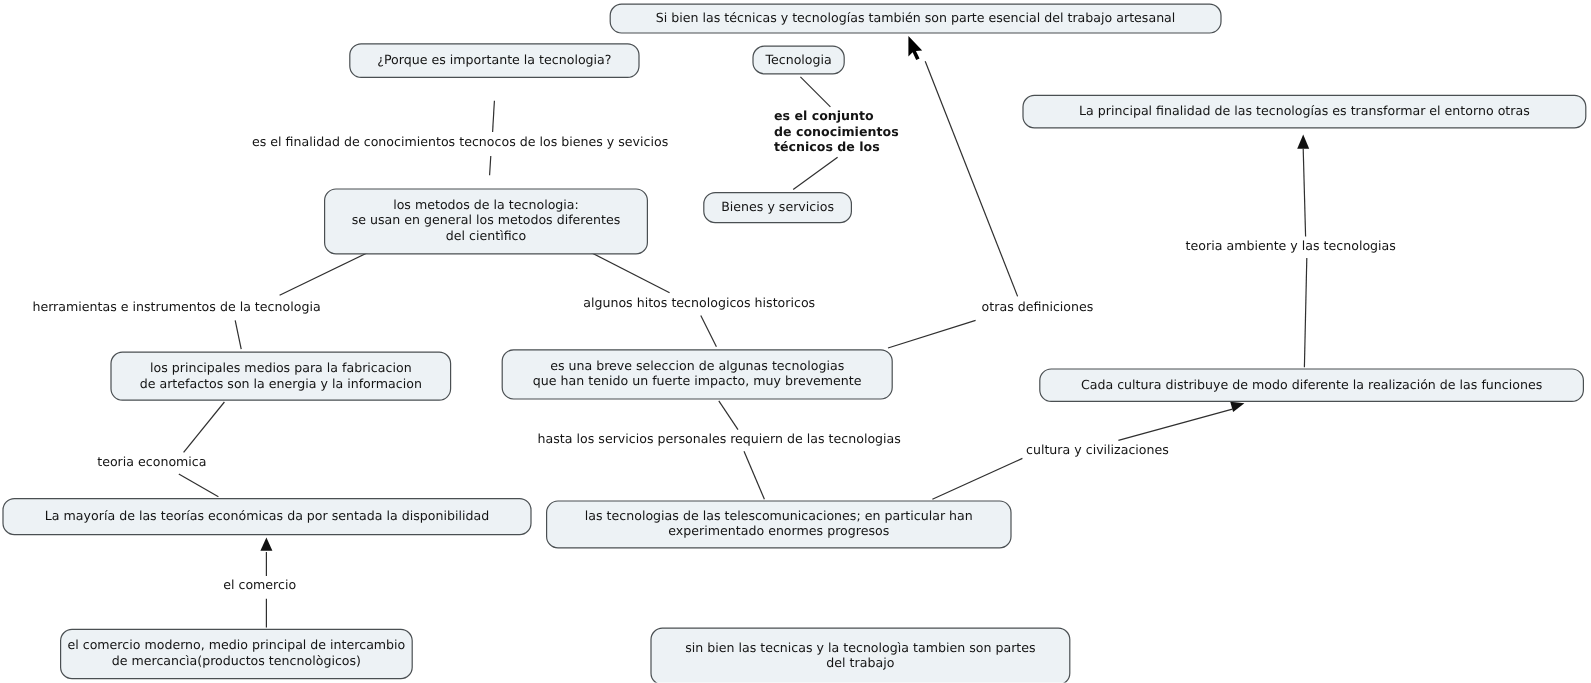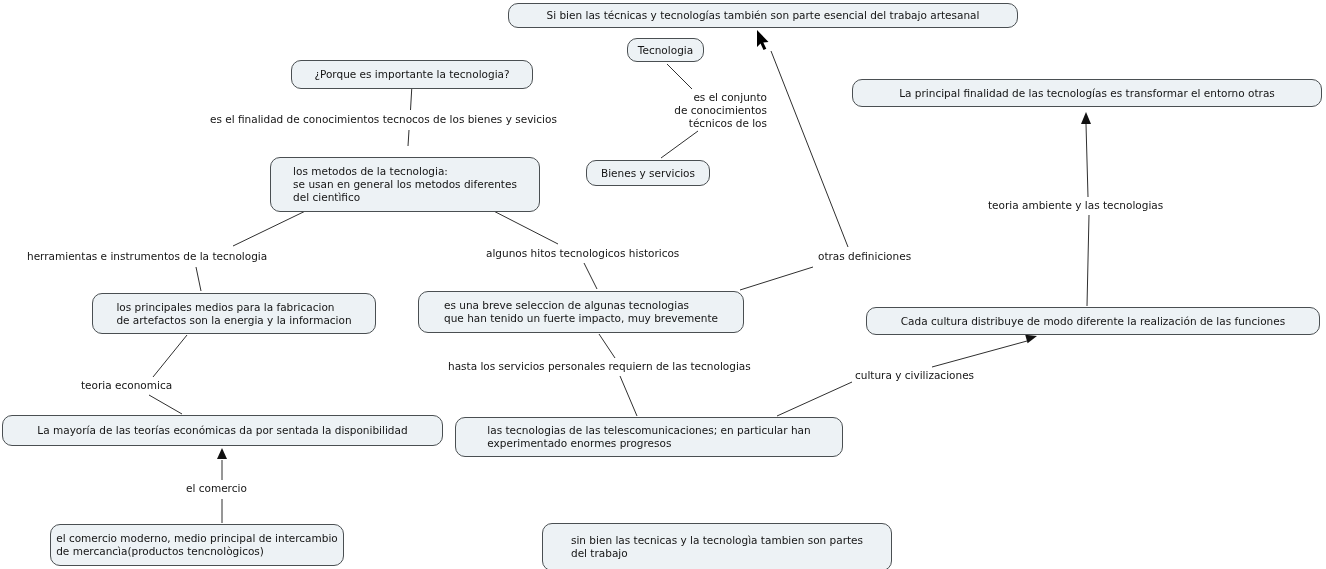"Si bien las técnicas y" .node { text-align: none -> center }
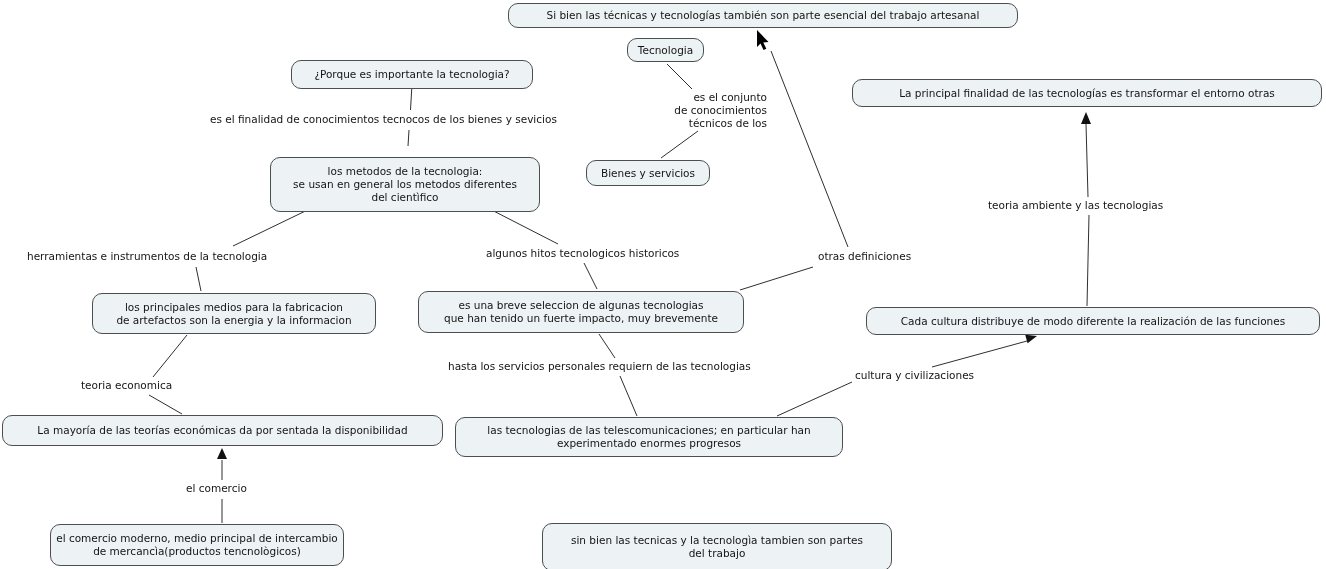"¿Porque es importante la tecnologia?" div.node { top: 60px -> 36px }
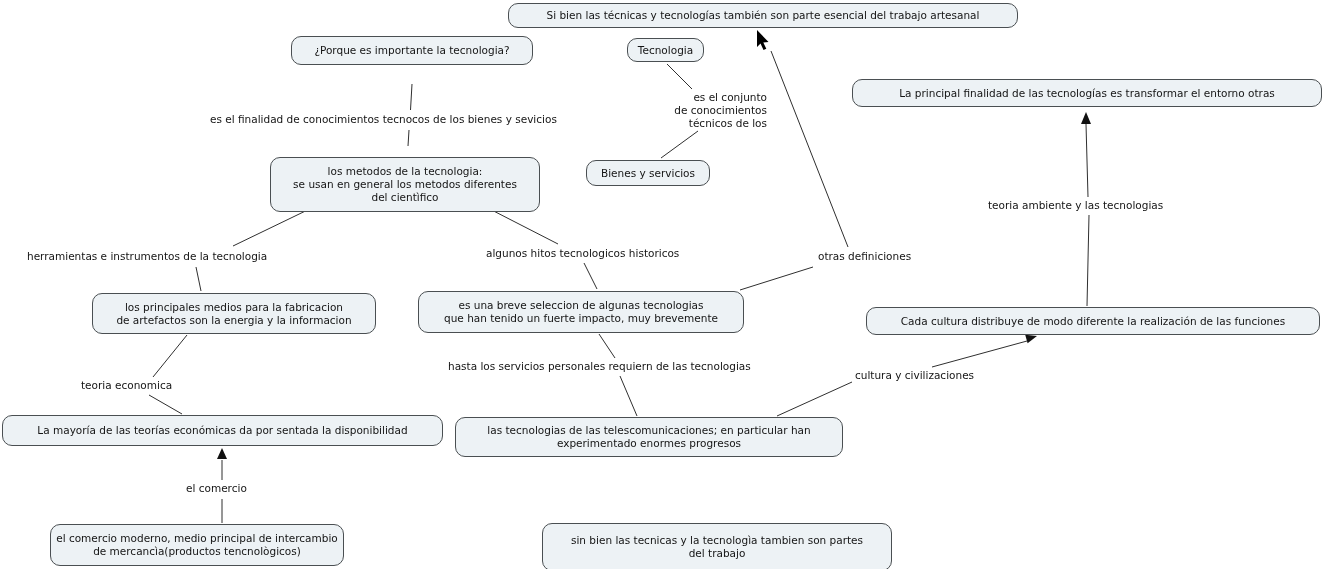"es el conjunto" .lbl.center { font-weight: none -> bold; text-align: right -> left }
